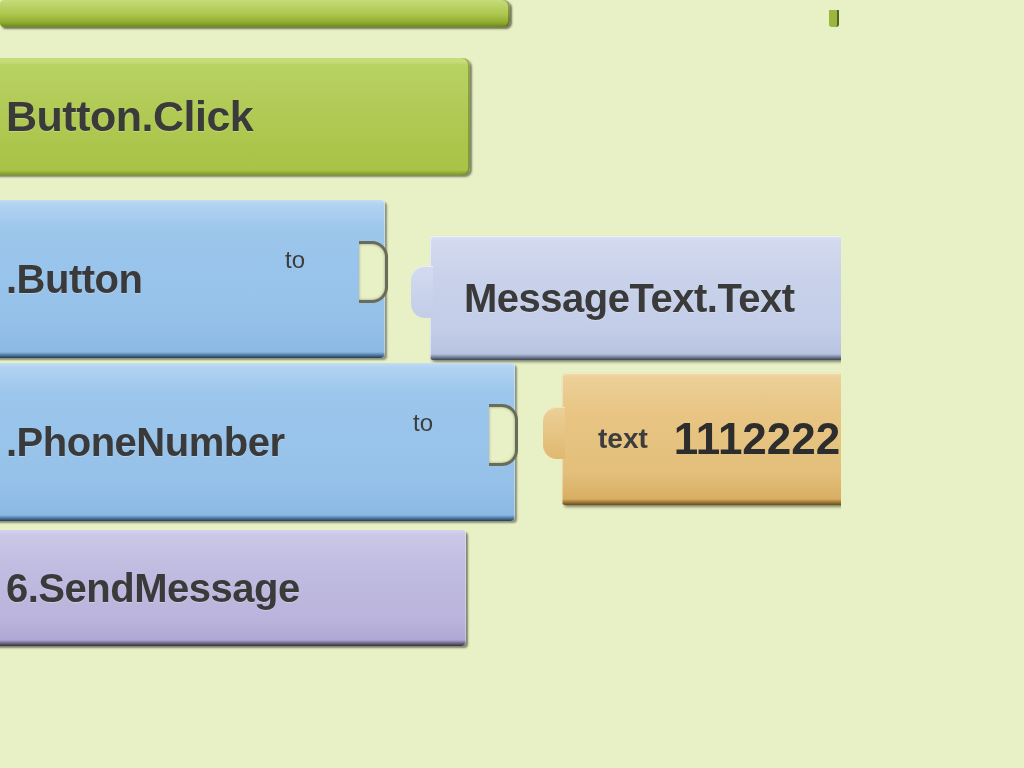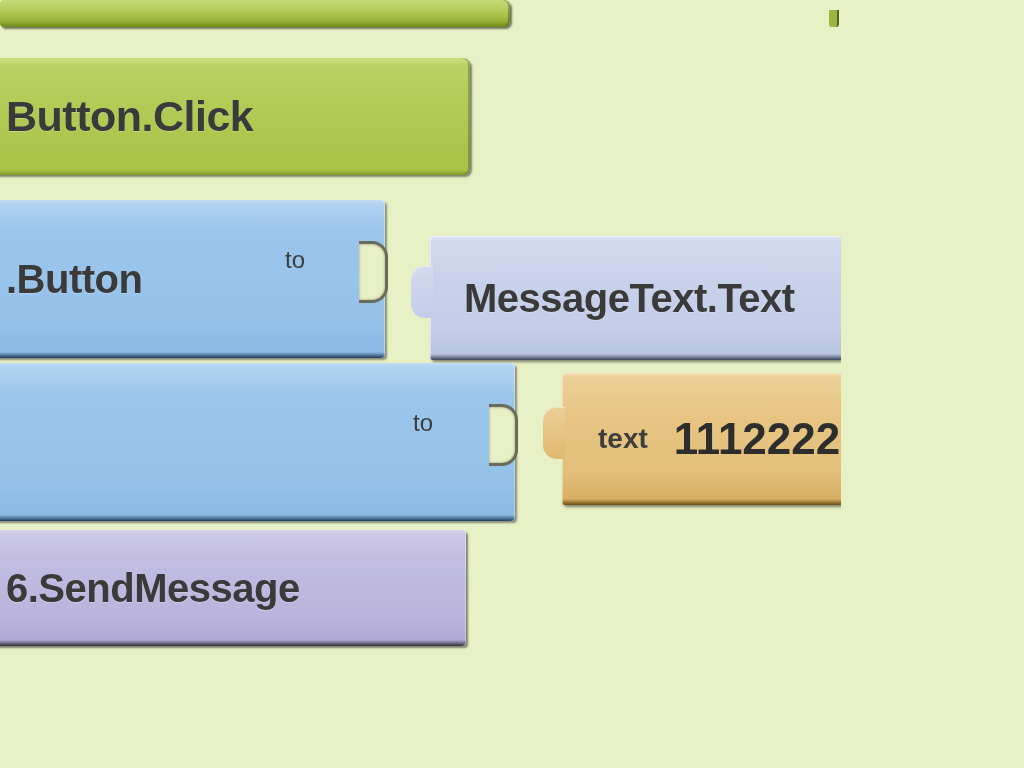".PhoneNumber" span.blk-label { html: none -> <span>.PhoneNumber</span> }
